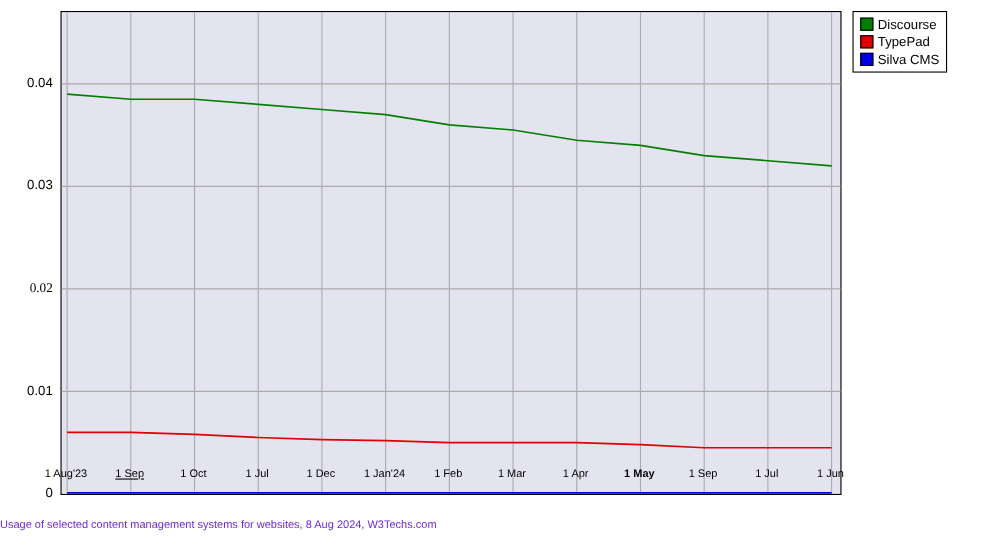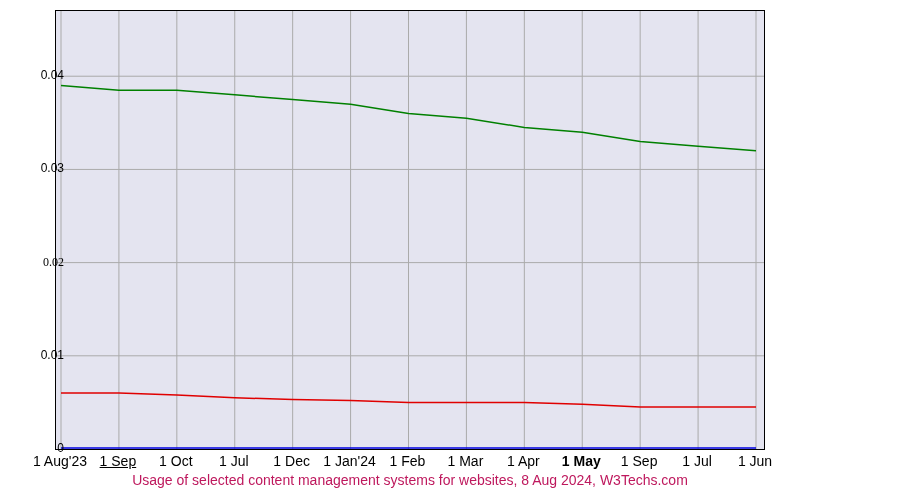"Discourse" div.legend { html: none -> <div> <div> <span></span> <span>Discourse</span> </div> <div> <span></span> <span>TypePad</span> </div> <div> <span></span> <span>Silva CMS</span> </div> </div> }
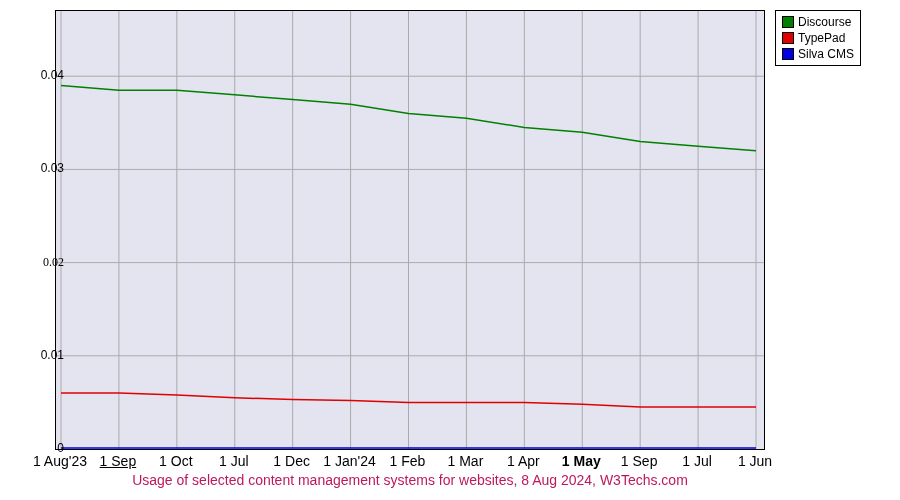"0.04" .ytick-label { margin-left: 16px -> none }
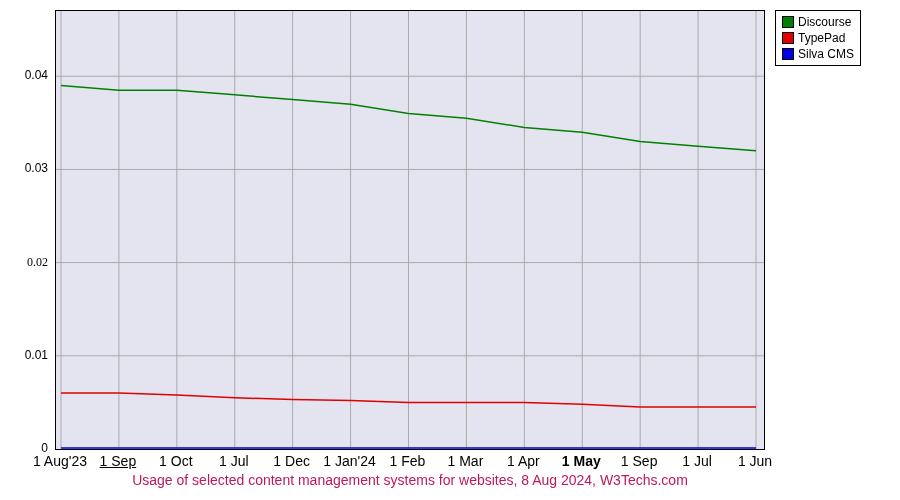"1 Aug'23" .xtick-label { font-size: 14px -> 10px; top: 453px -> 426px }
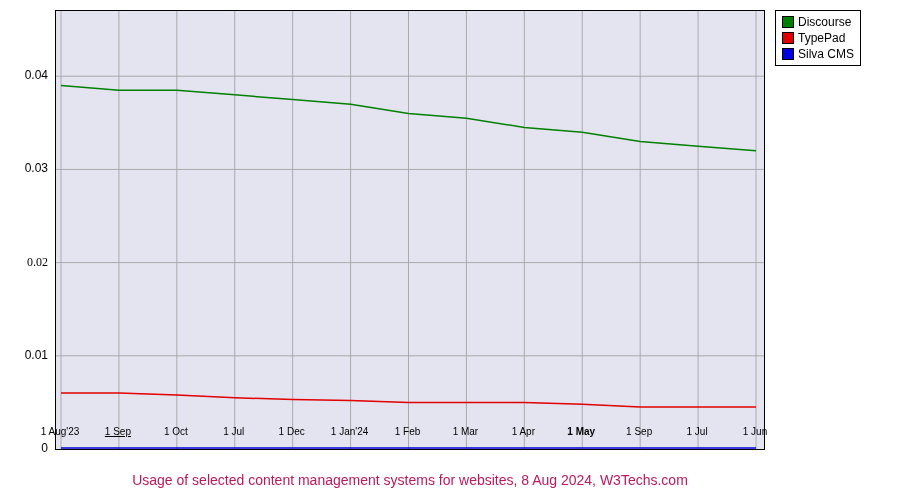"Usage of selected content management" .caption { color: #be185d -> #6d28d9; font-size: 14px -> 10px; text-align: center -> left }
